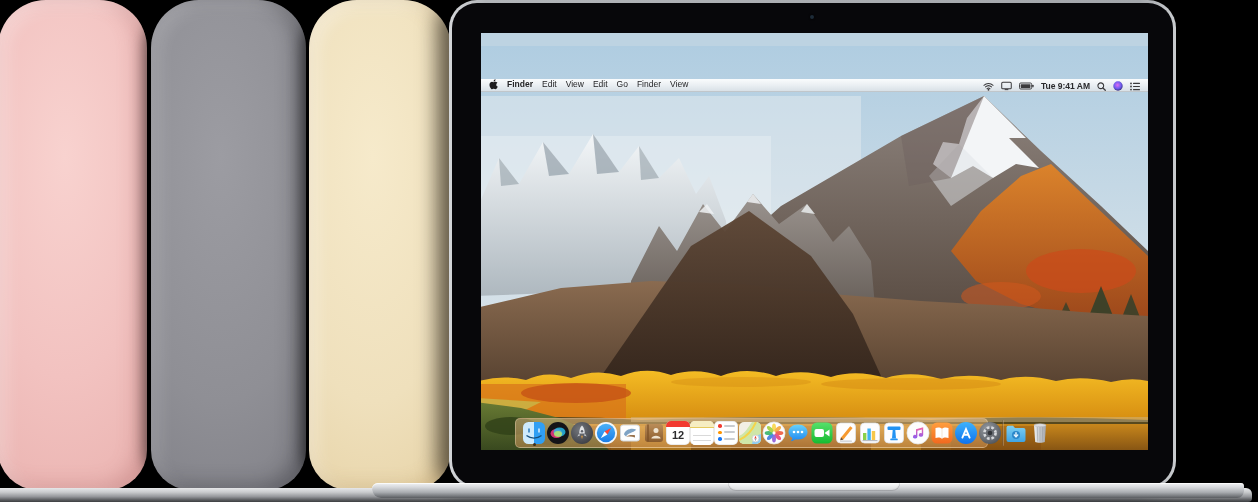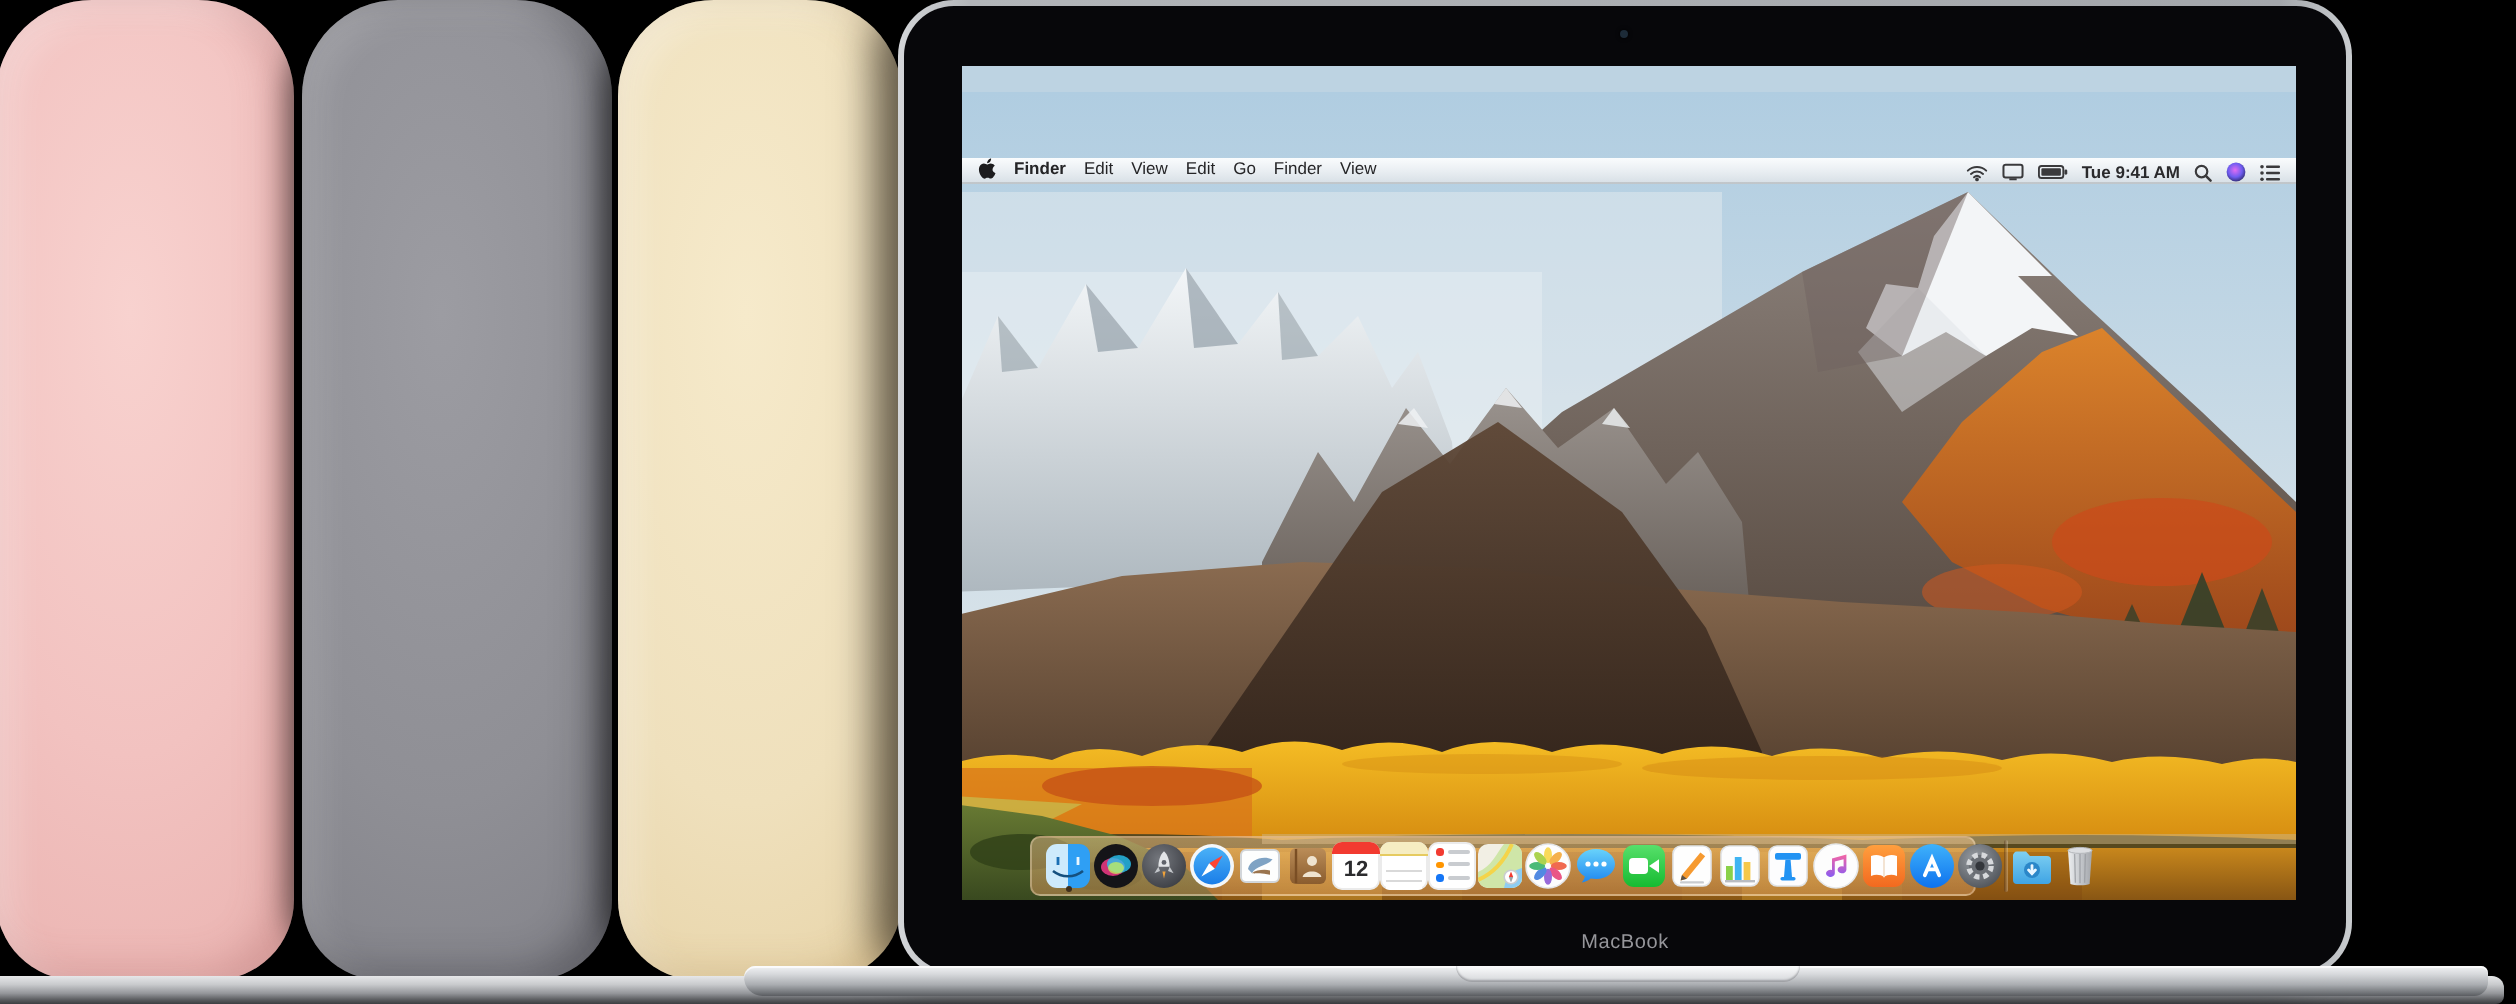"MacBook" div.chin-label { html: <div>MacBook</div> -> none }
